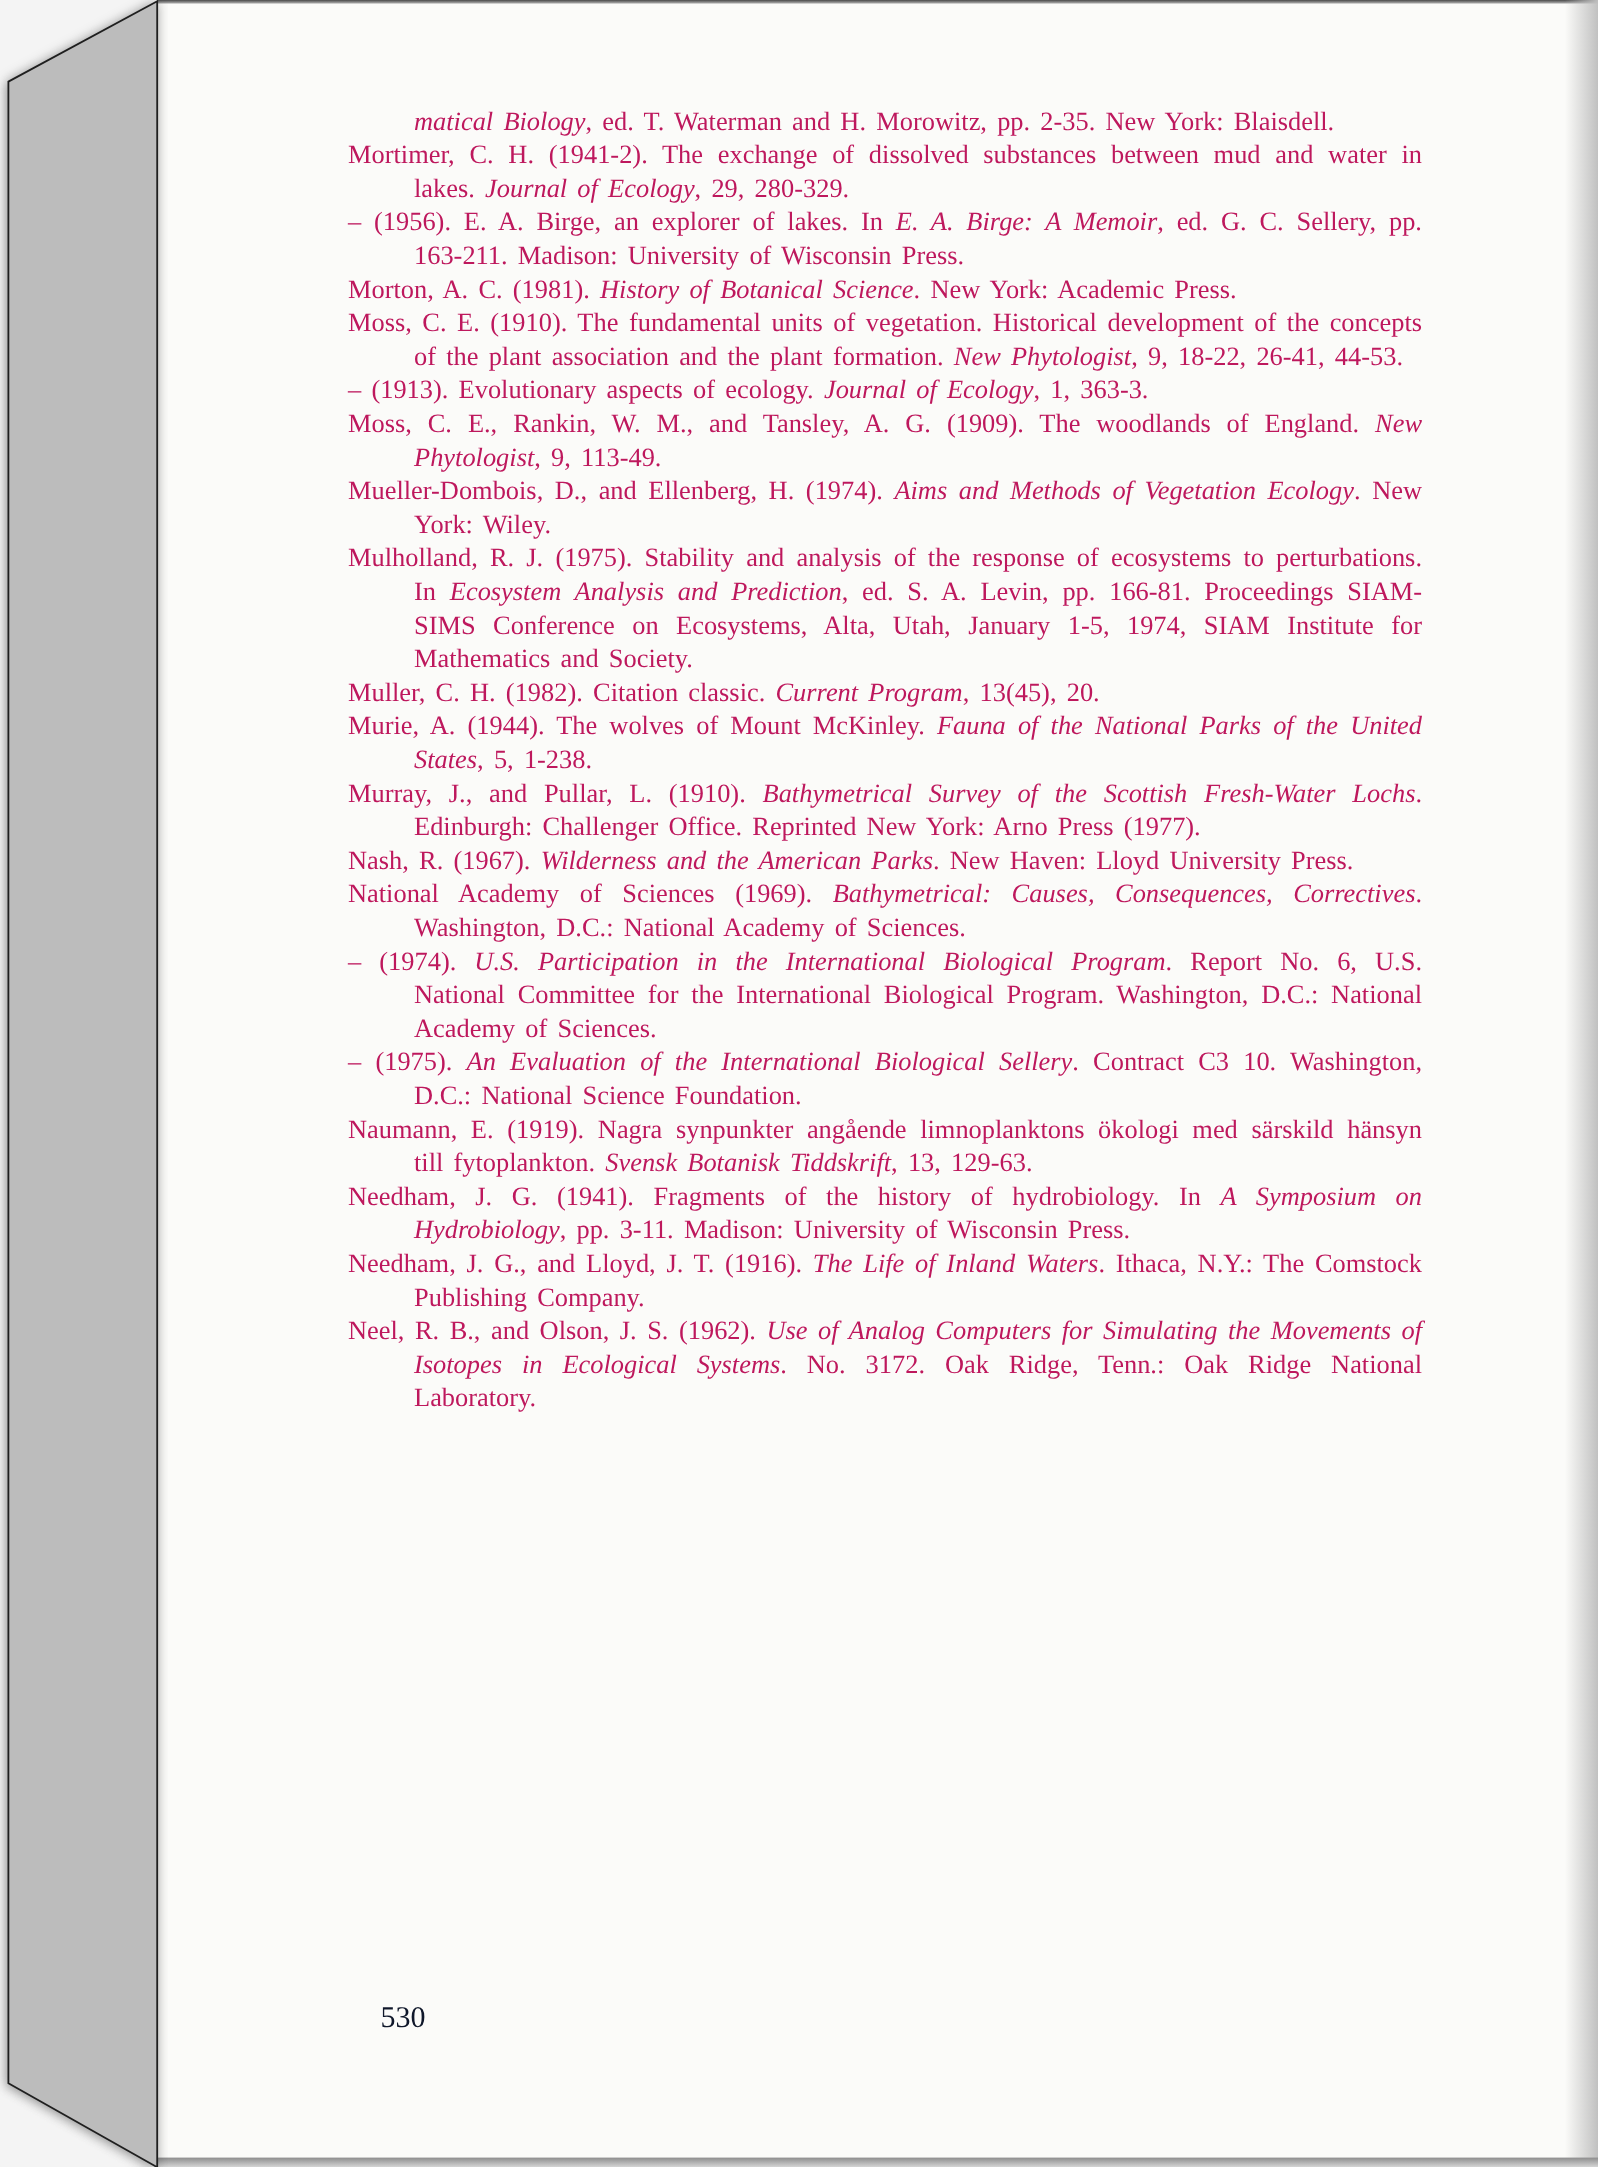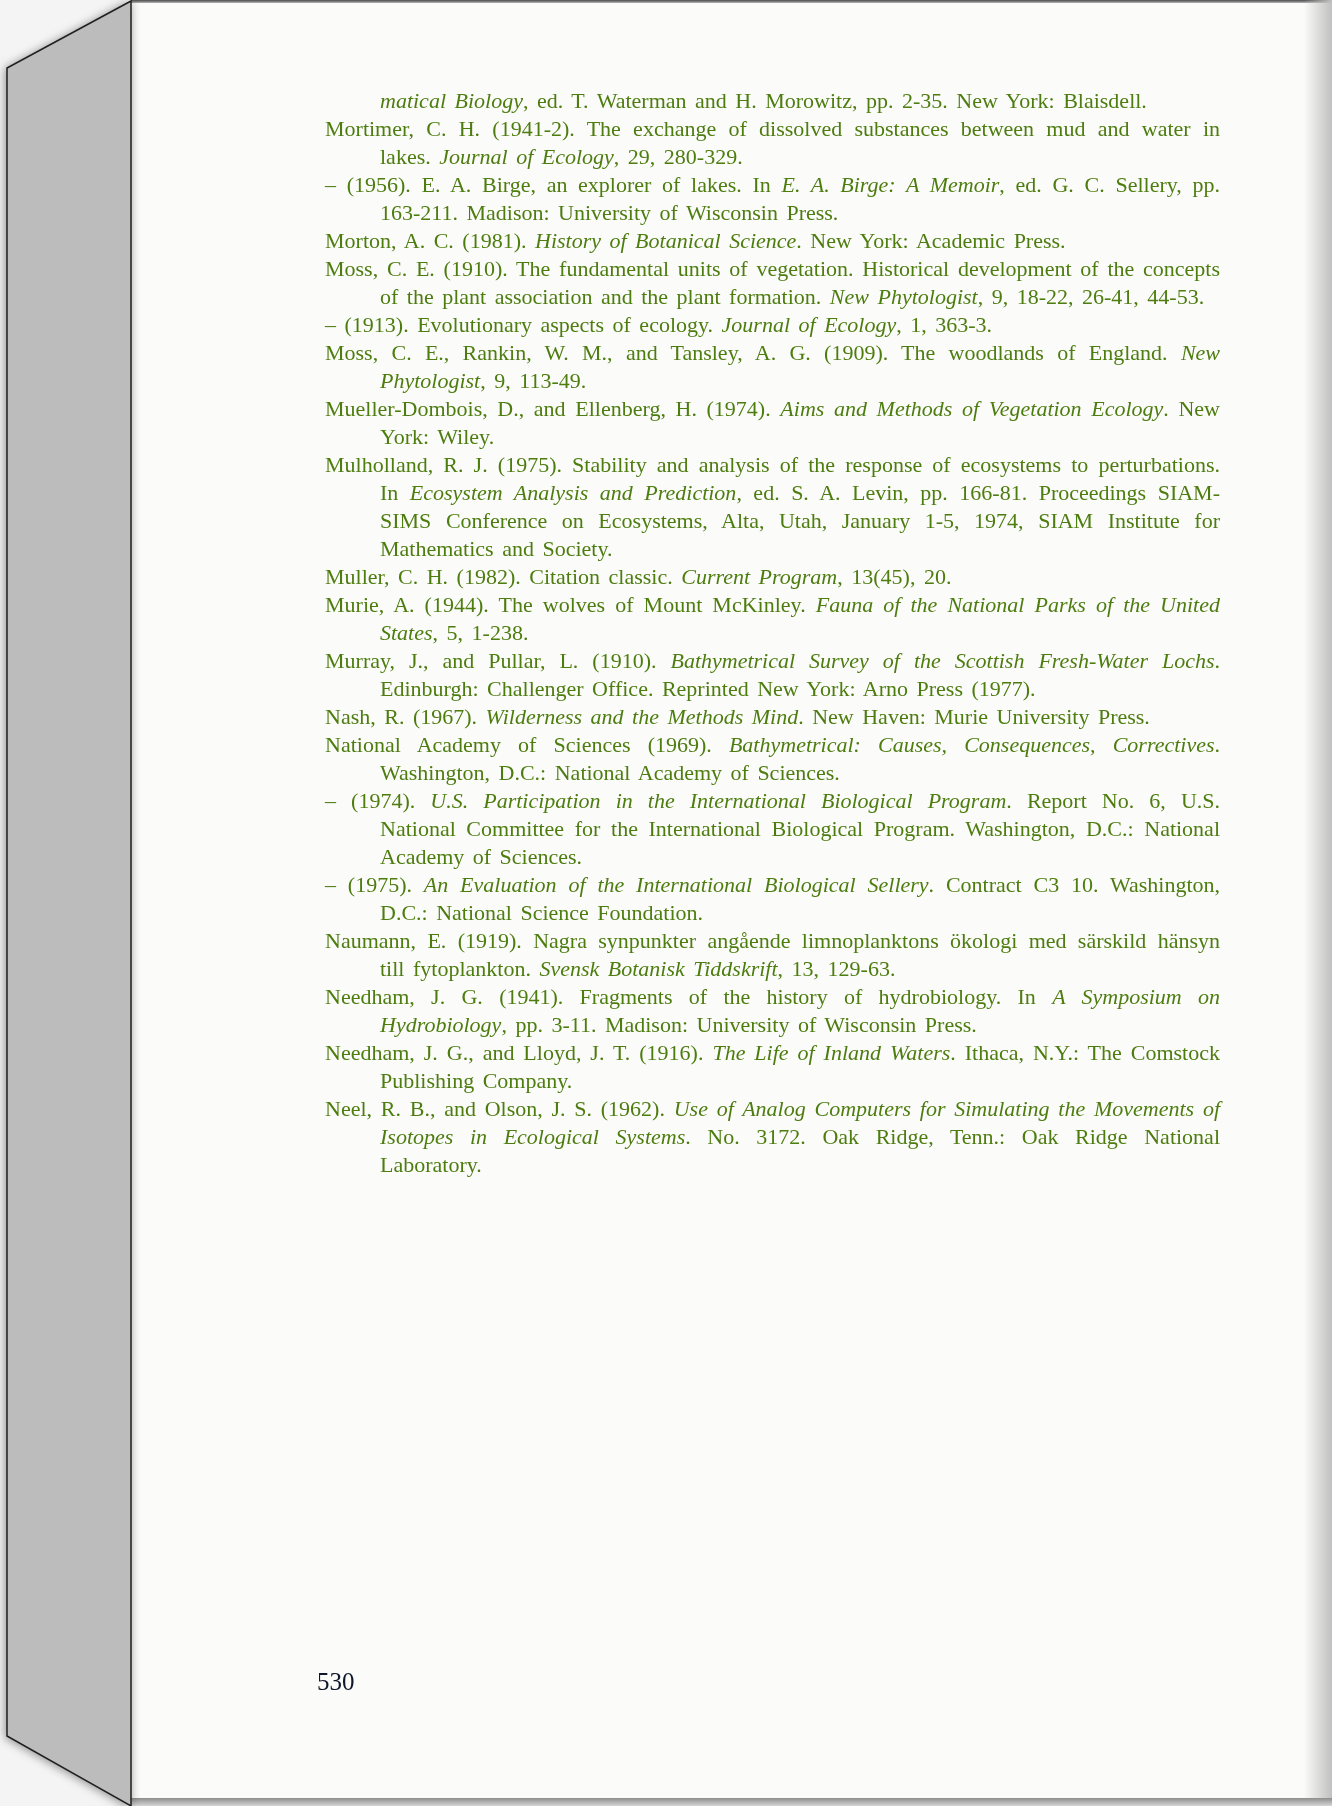"matical Biology, ed. T. Waterman" .refs { color: #4d7c0f -> #be185d; margin-left: 35px -> none }
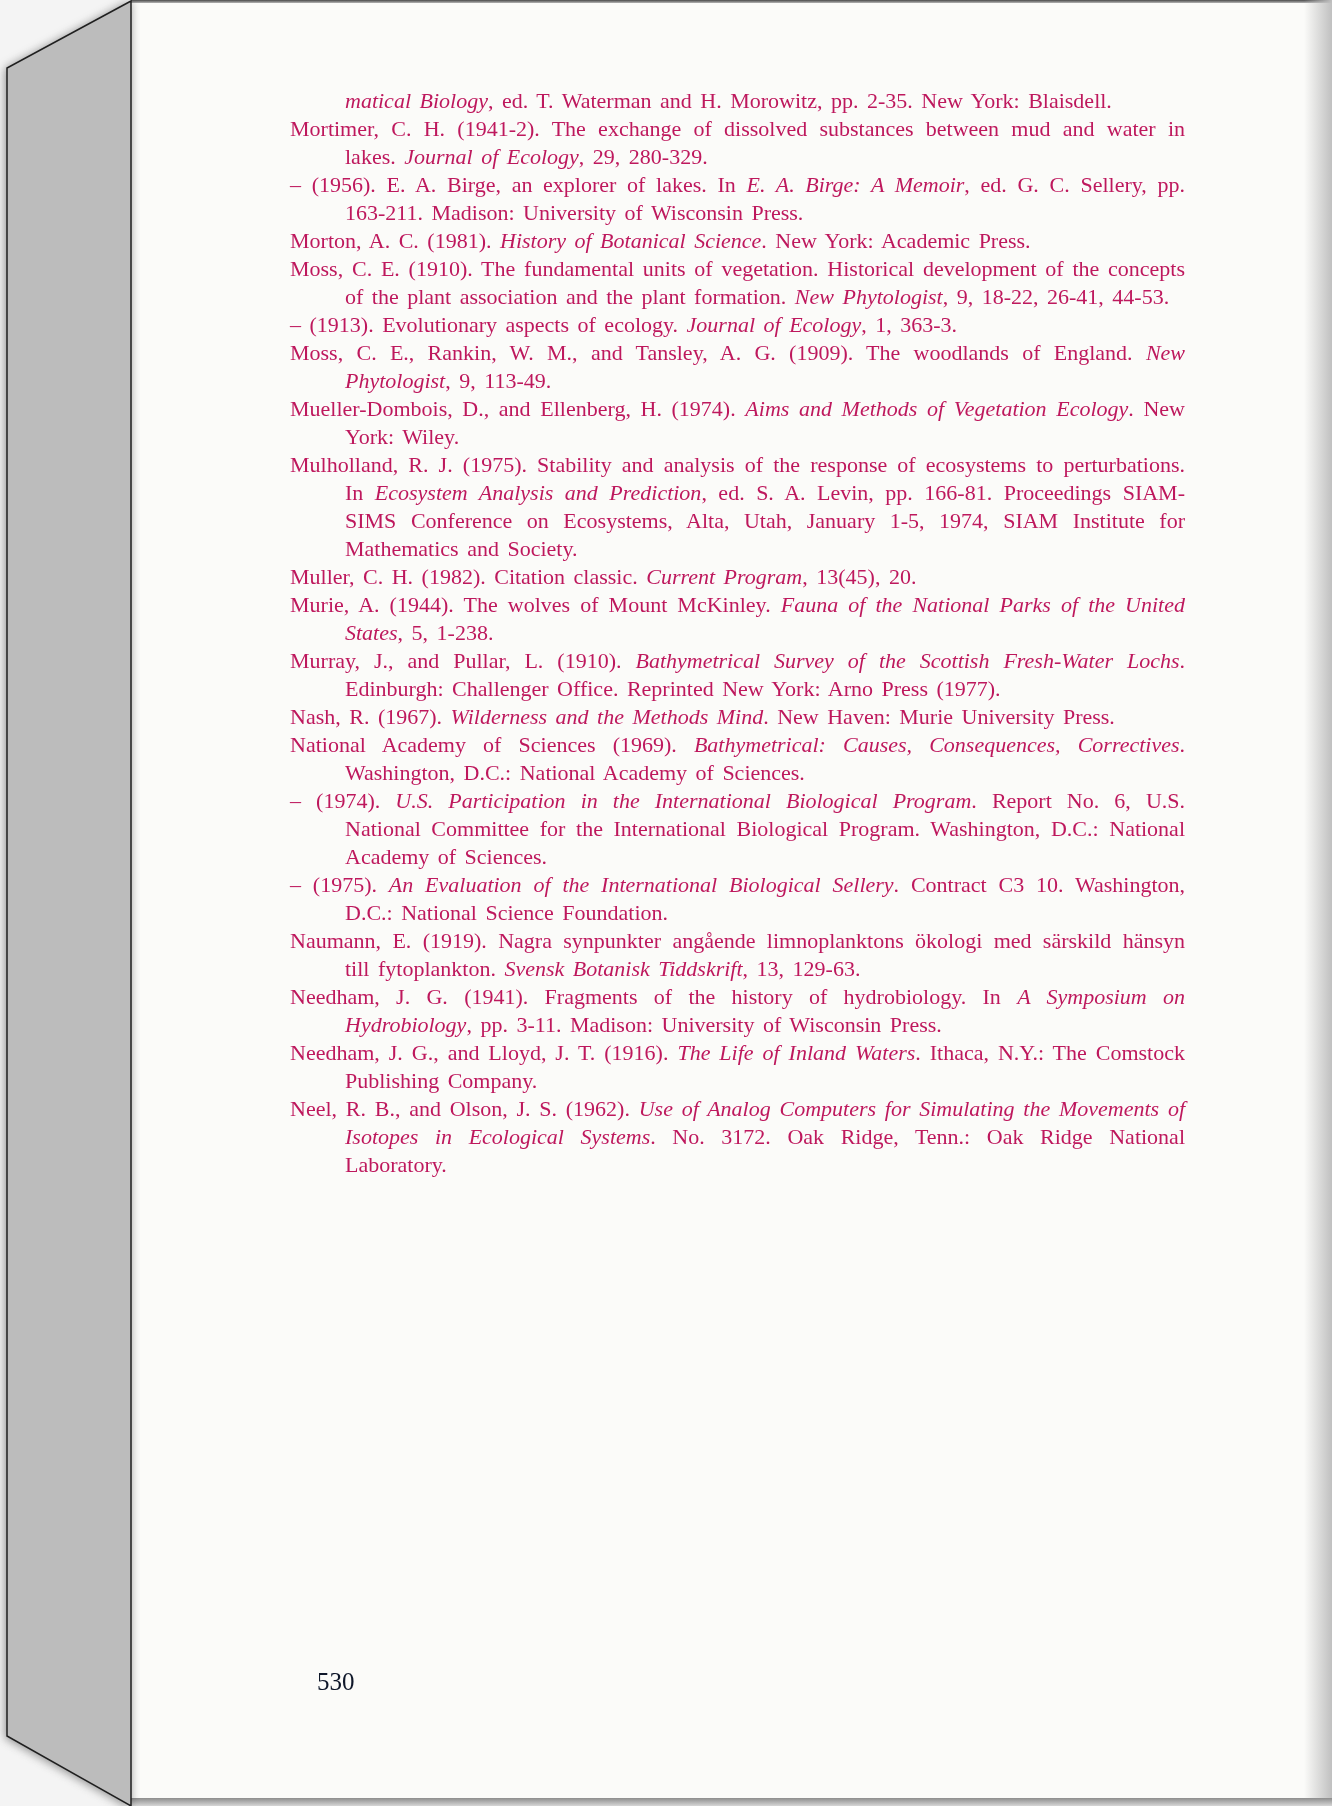"Wilderness and the Methods Mind" i { text: Methods Mind -> American Parks }
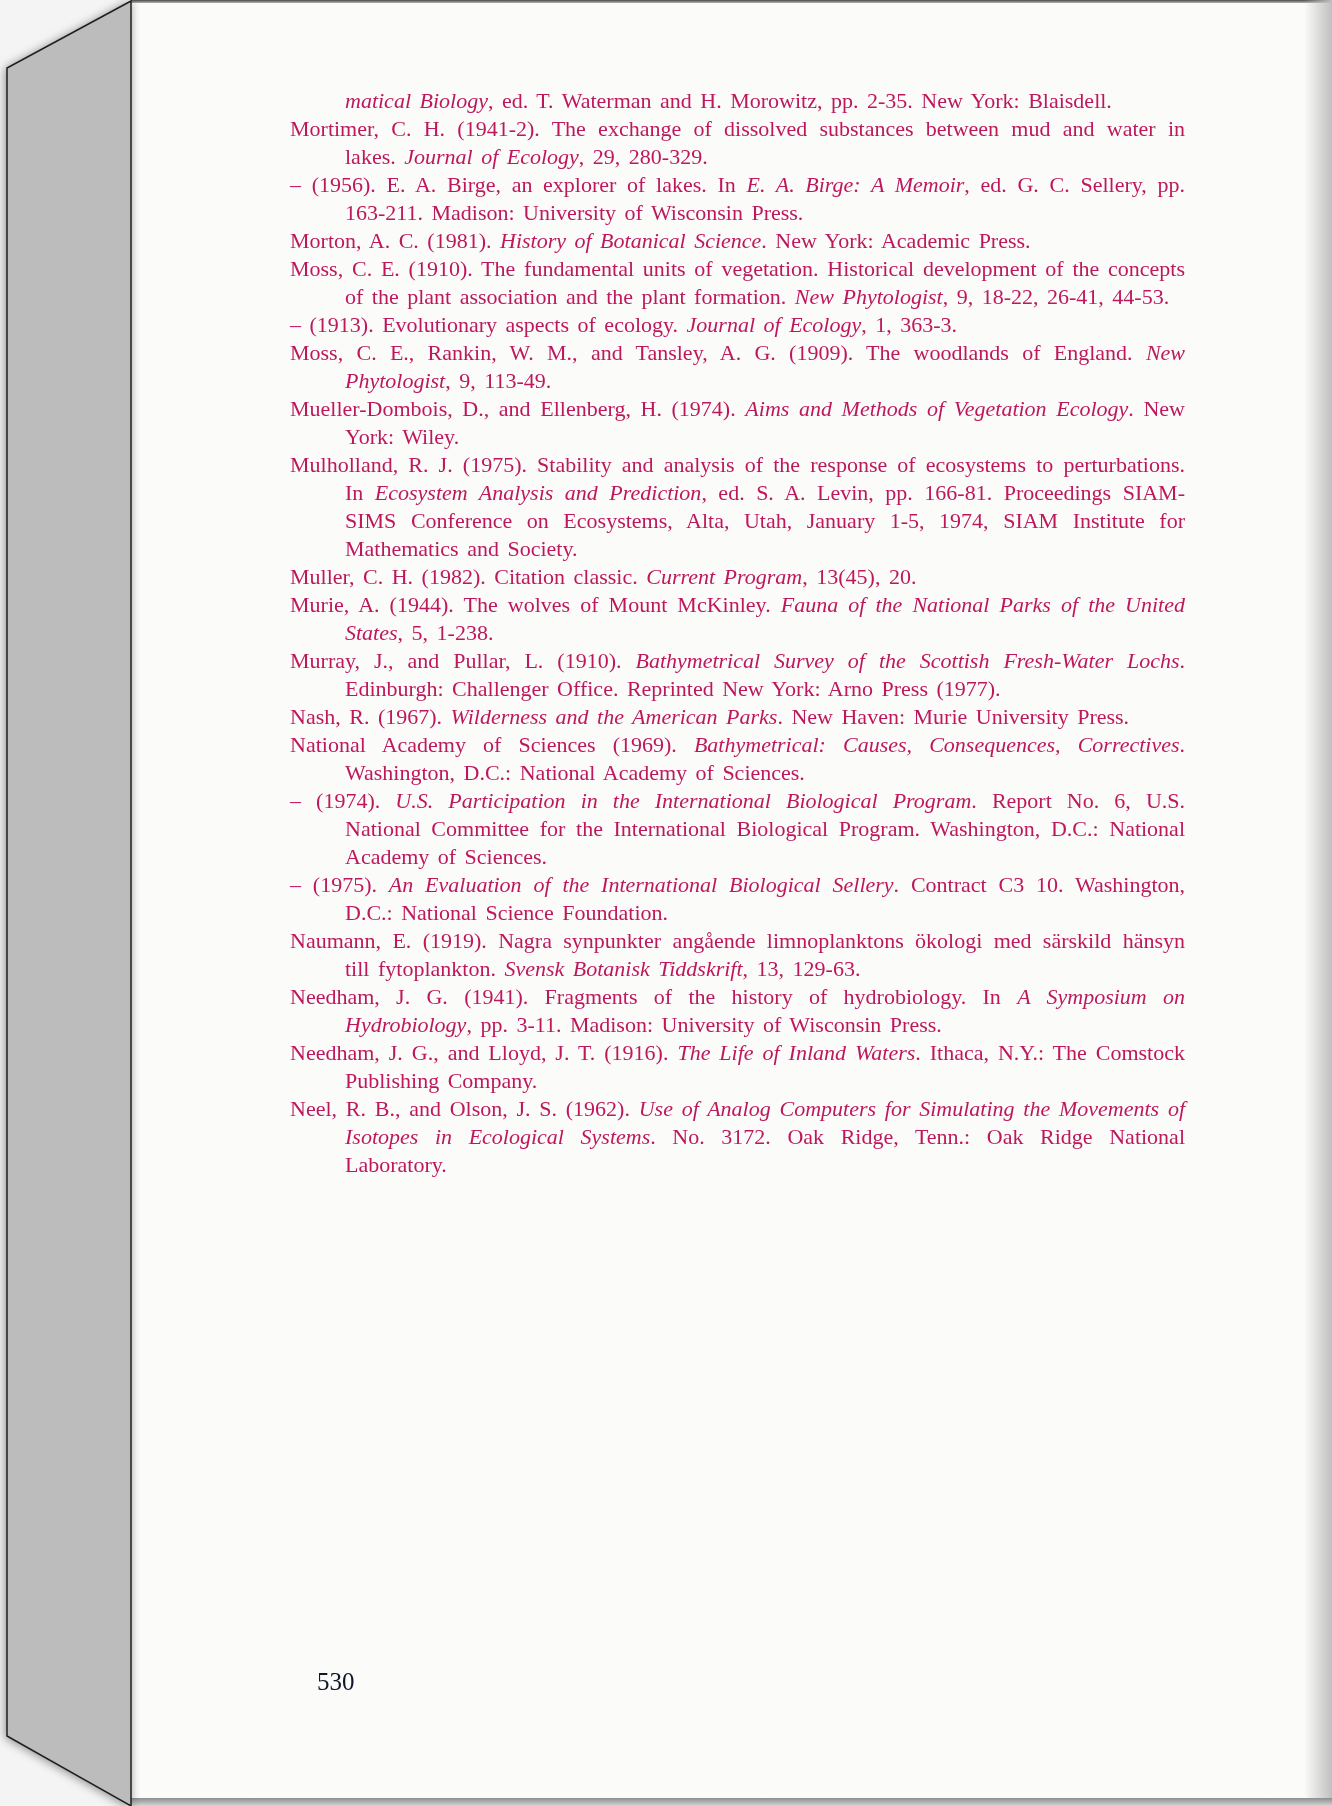". New Haven: Murie Uni­versity" span { text: Murie -> Lloyd }
